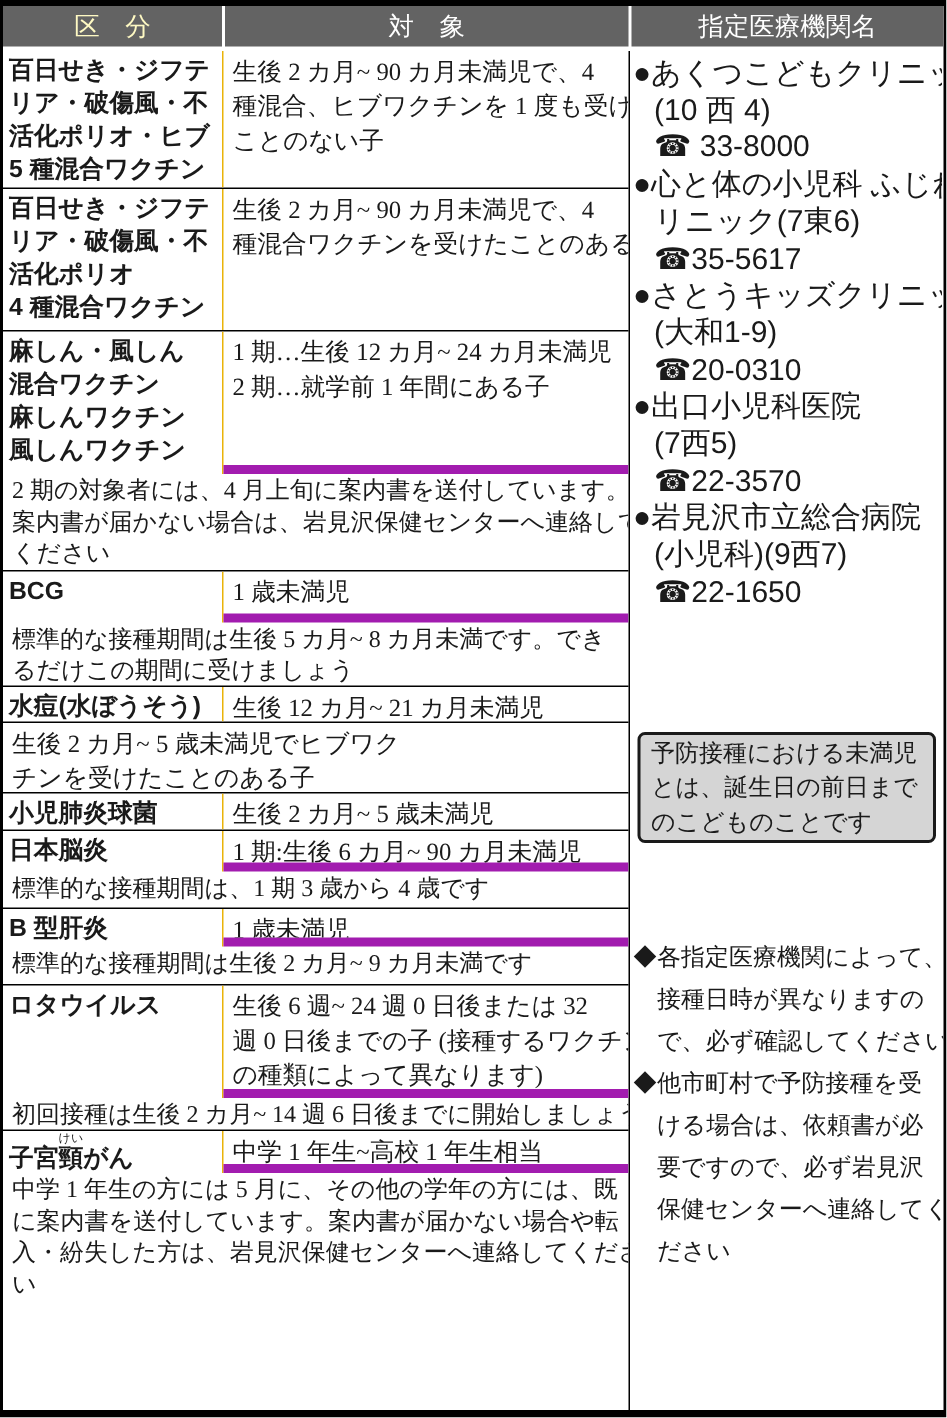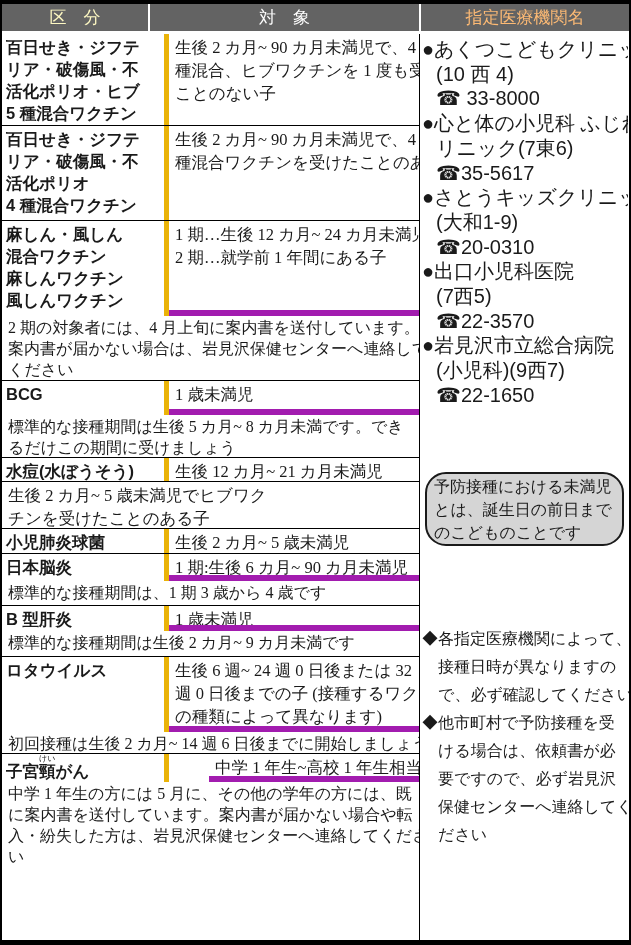"指定医療機関名" div.hcell { color: #fdba74 -> #ffffff }
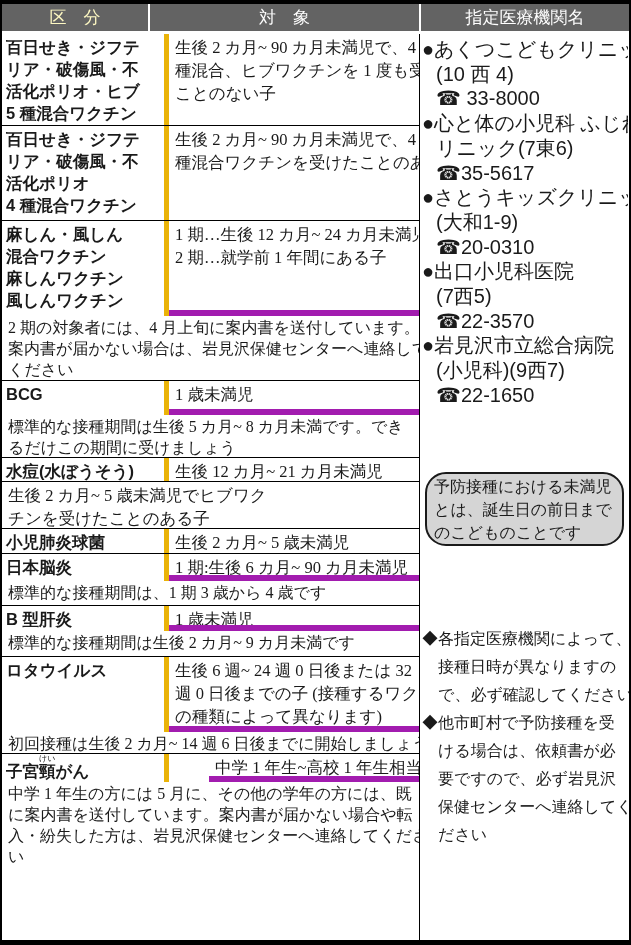"百日せき・ジフテ" .cell-c1 { border-right: 5px solid #eab308 -> 1px solid #eab308; width: 167px -> 147px }
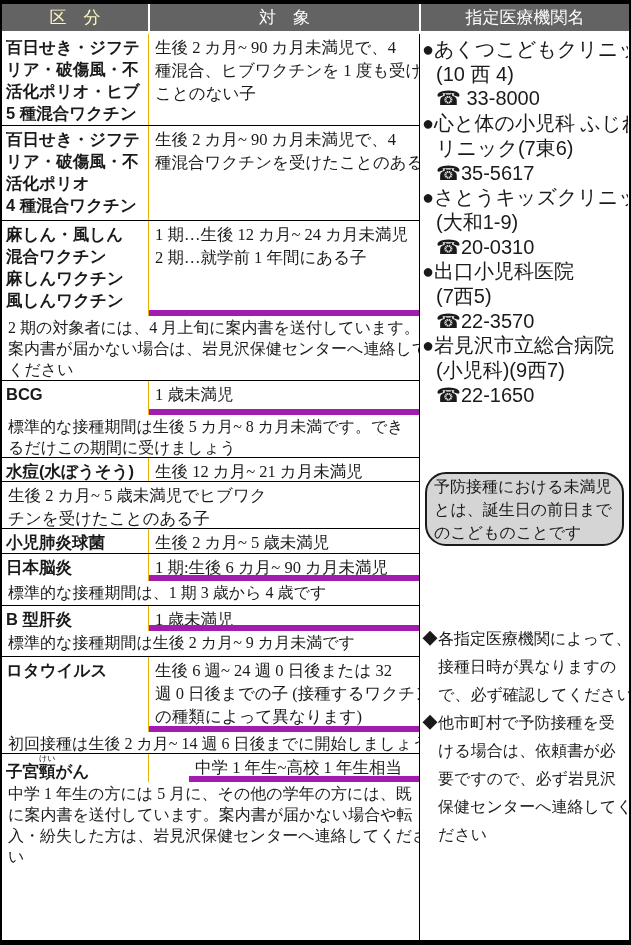"予防接種における未満児" .callout { border-radius: 21px -> 5px; top: 438px -> 454px }
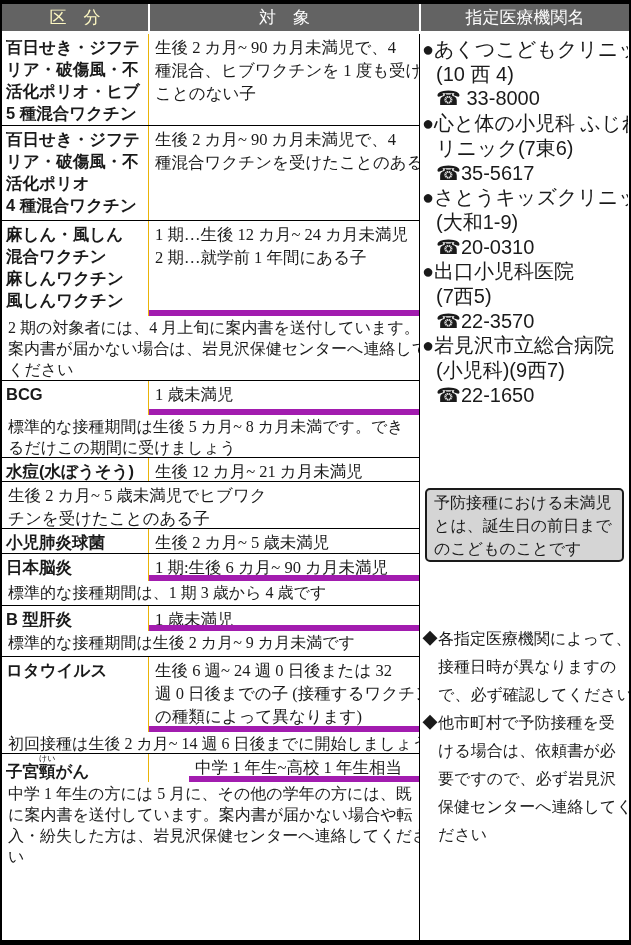"子宮頸けいがん" div.row-top { gap: 40px -> none }
